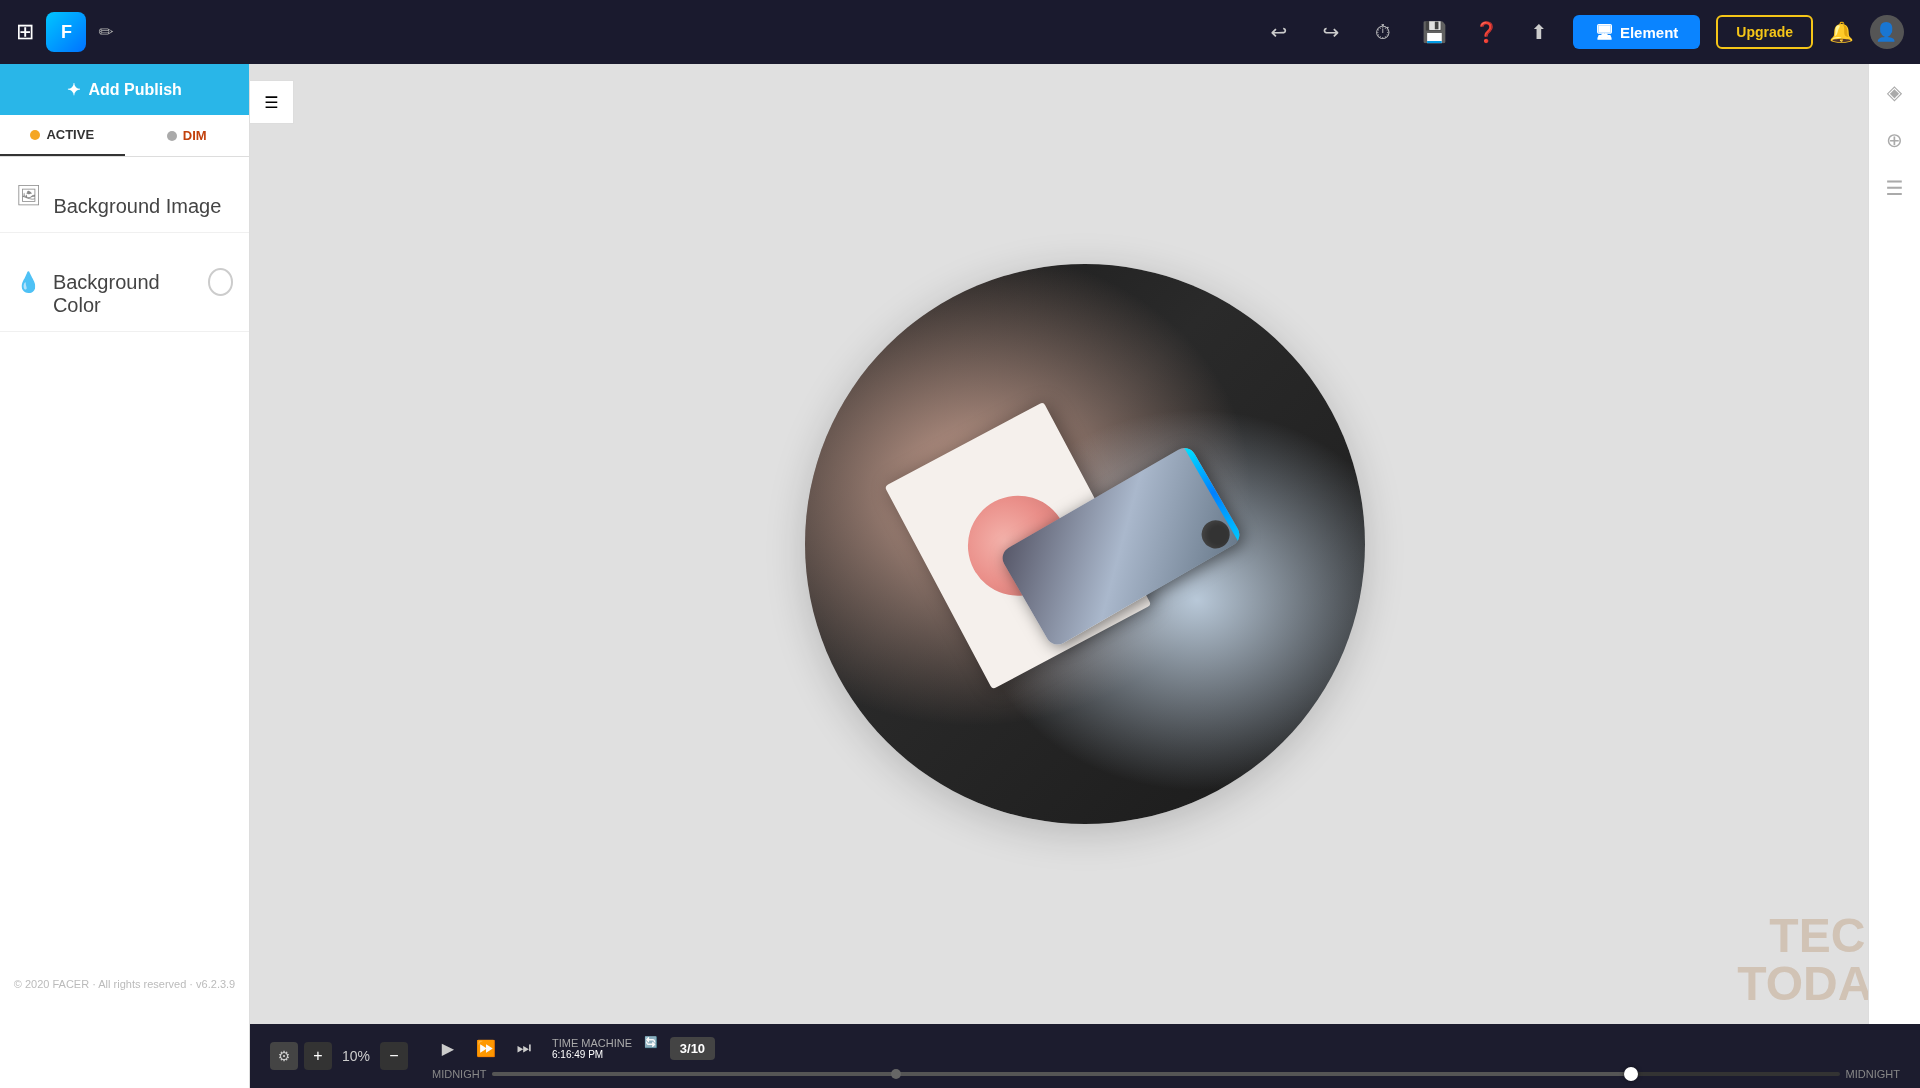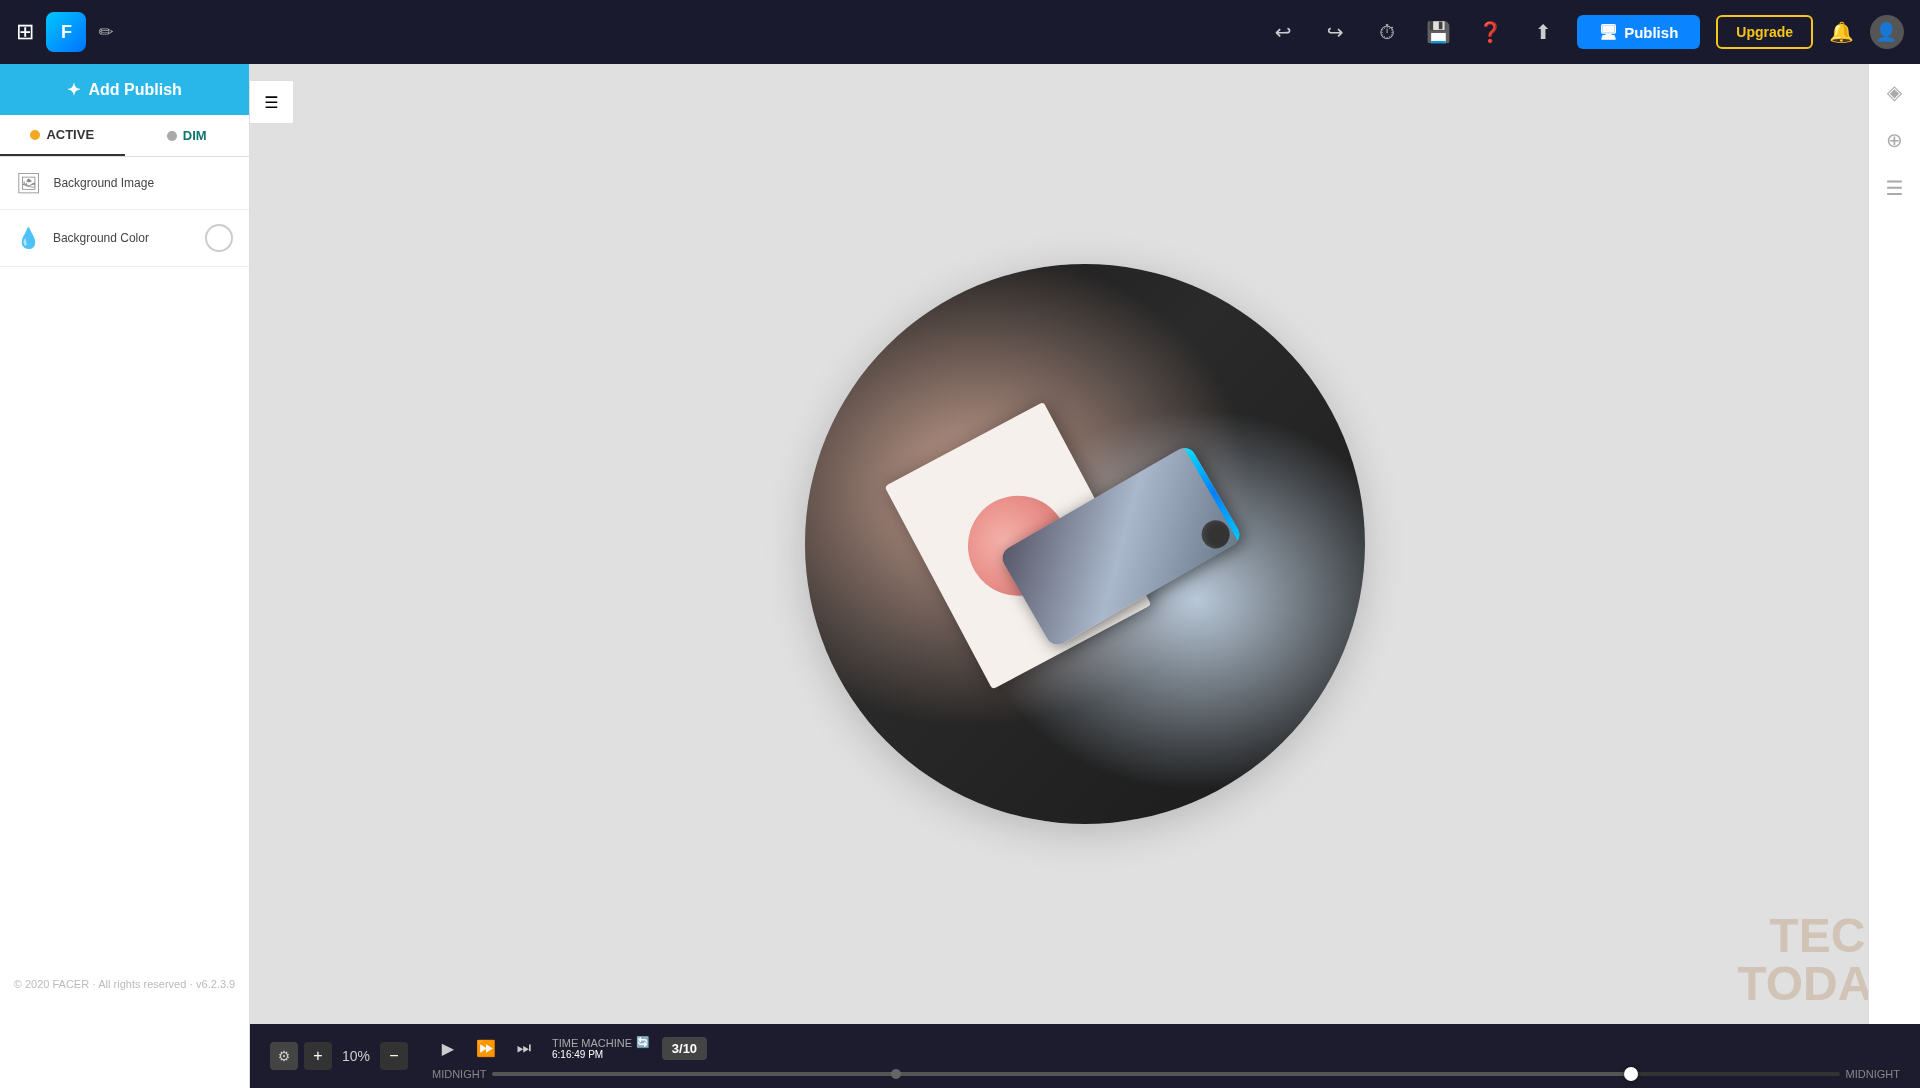"Publish" span { text: Publish -> Element }
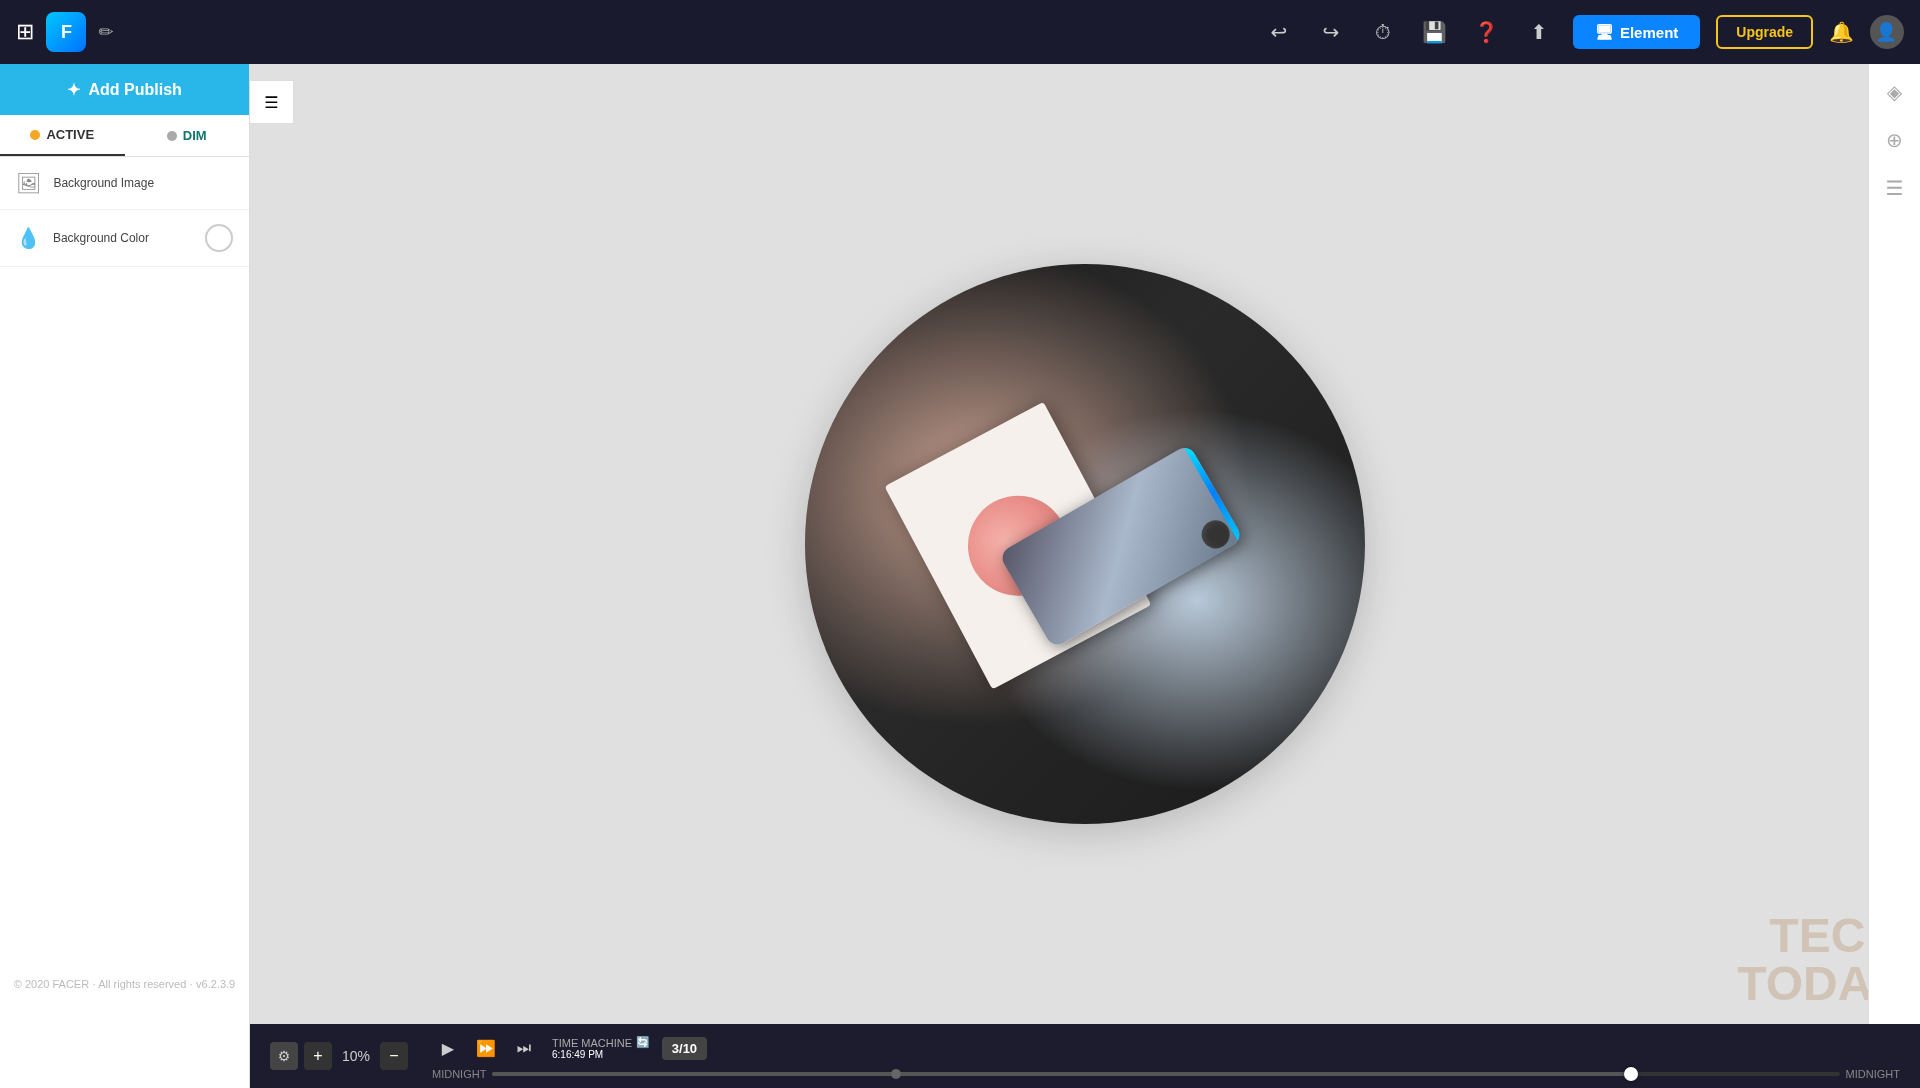"DIM" .sidebar-tab.inactive { color: #0f766e -> #c2410c }
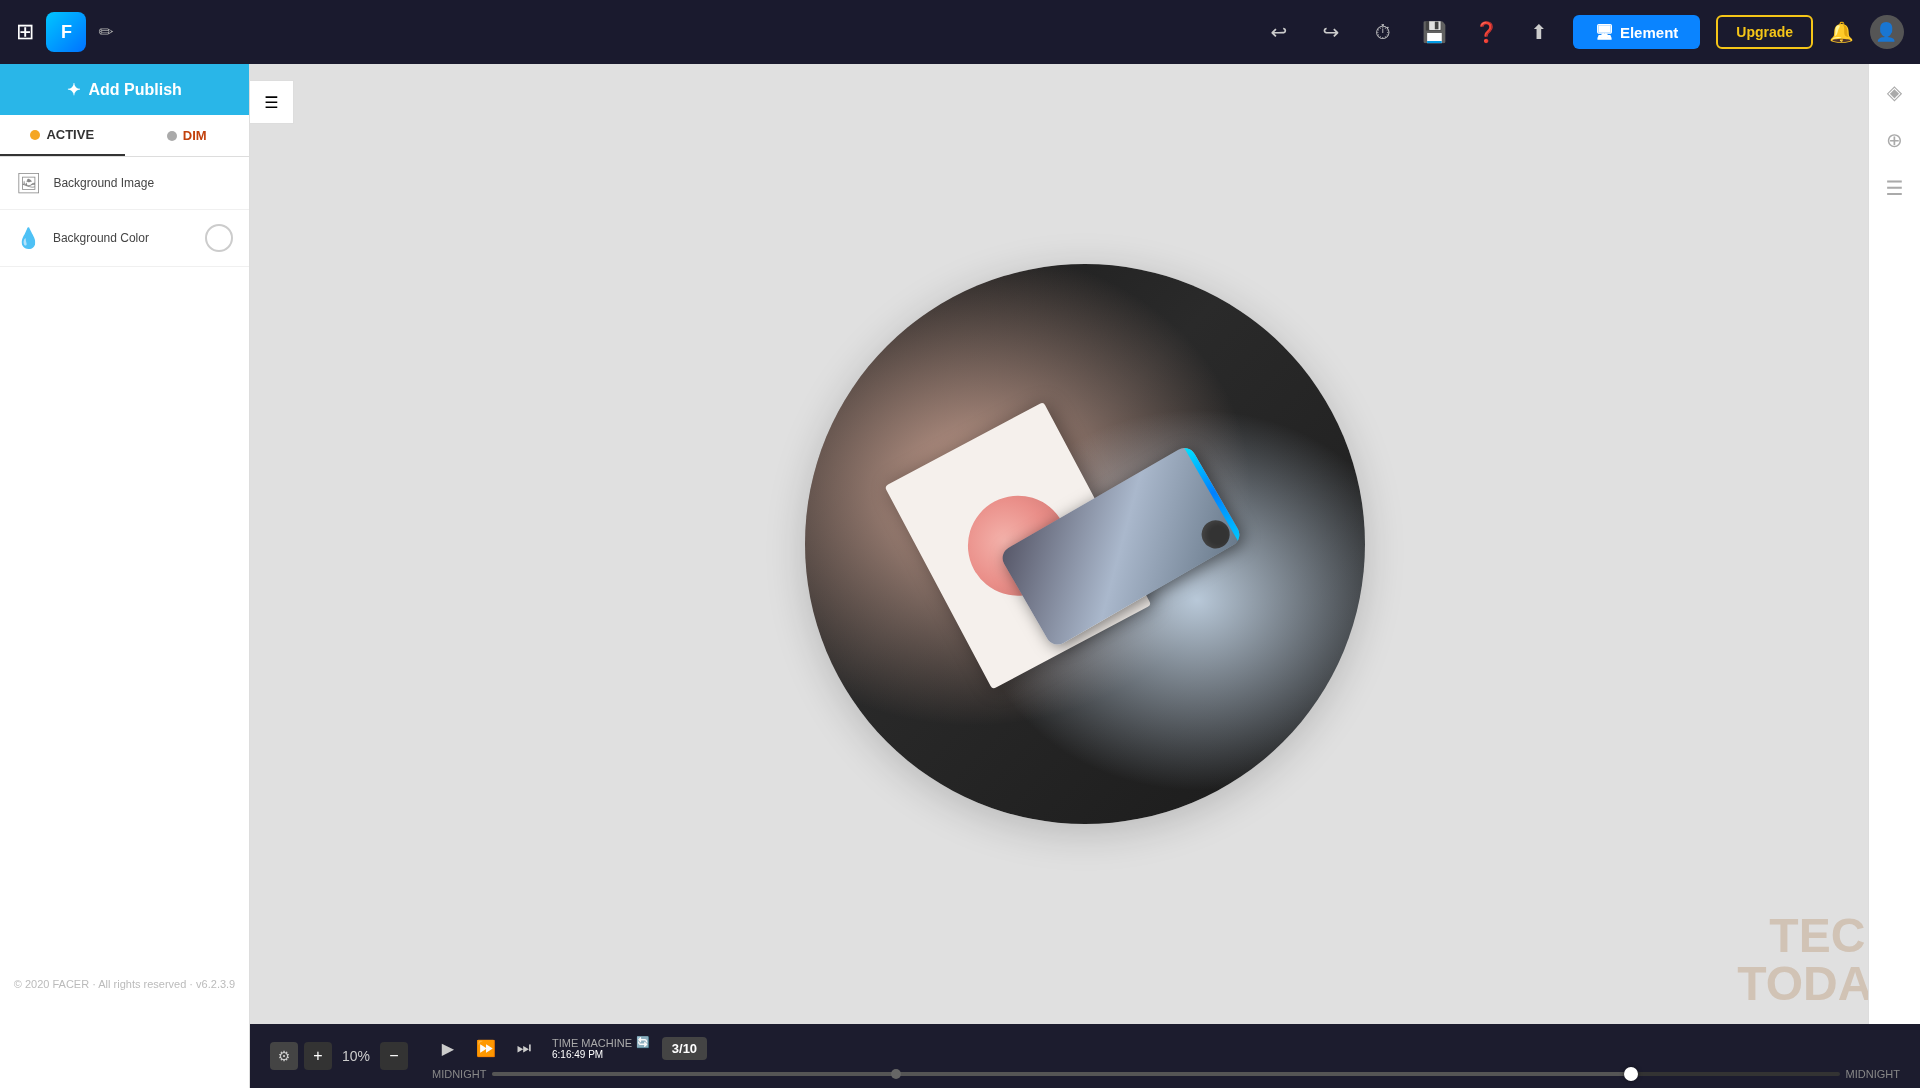"Background Image" .sidebar-item-label { font-size: 12px -> 20px; margin-top: none -> 24px }
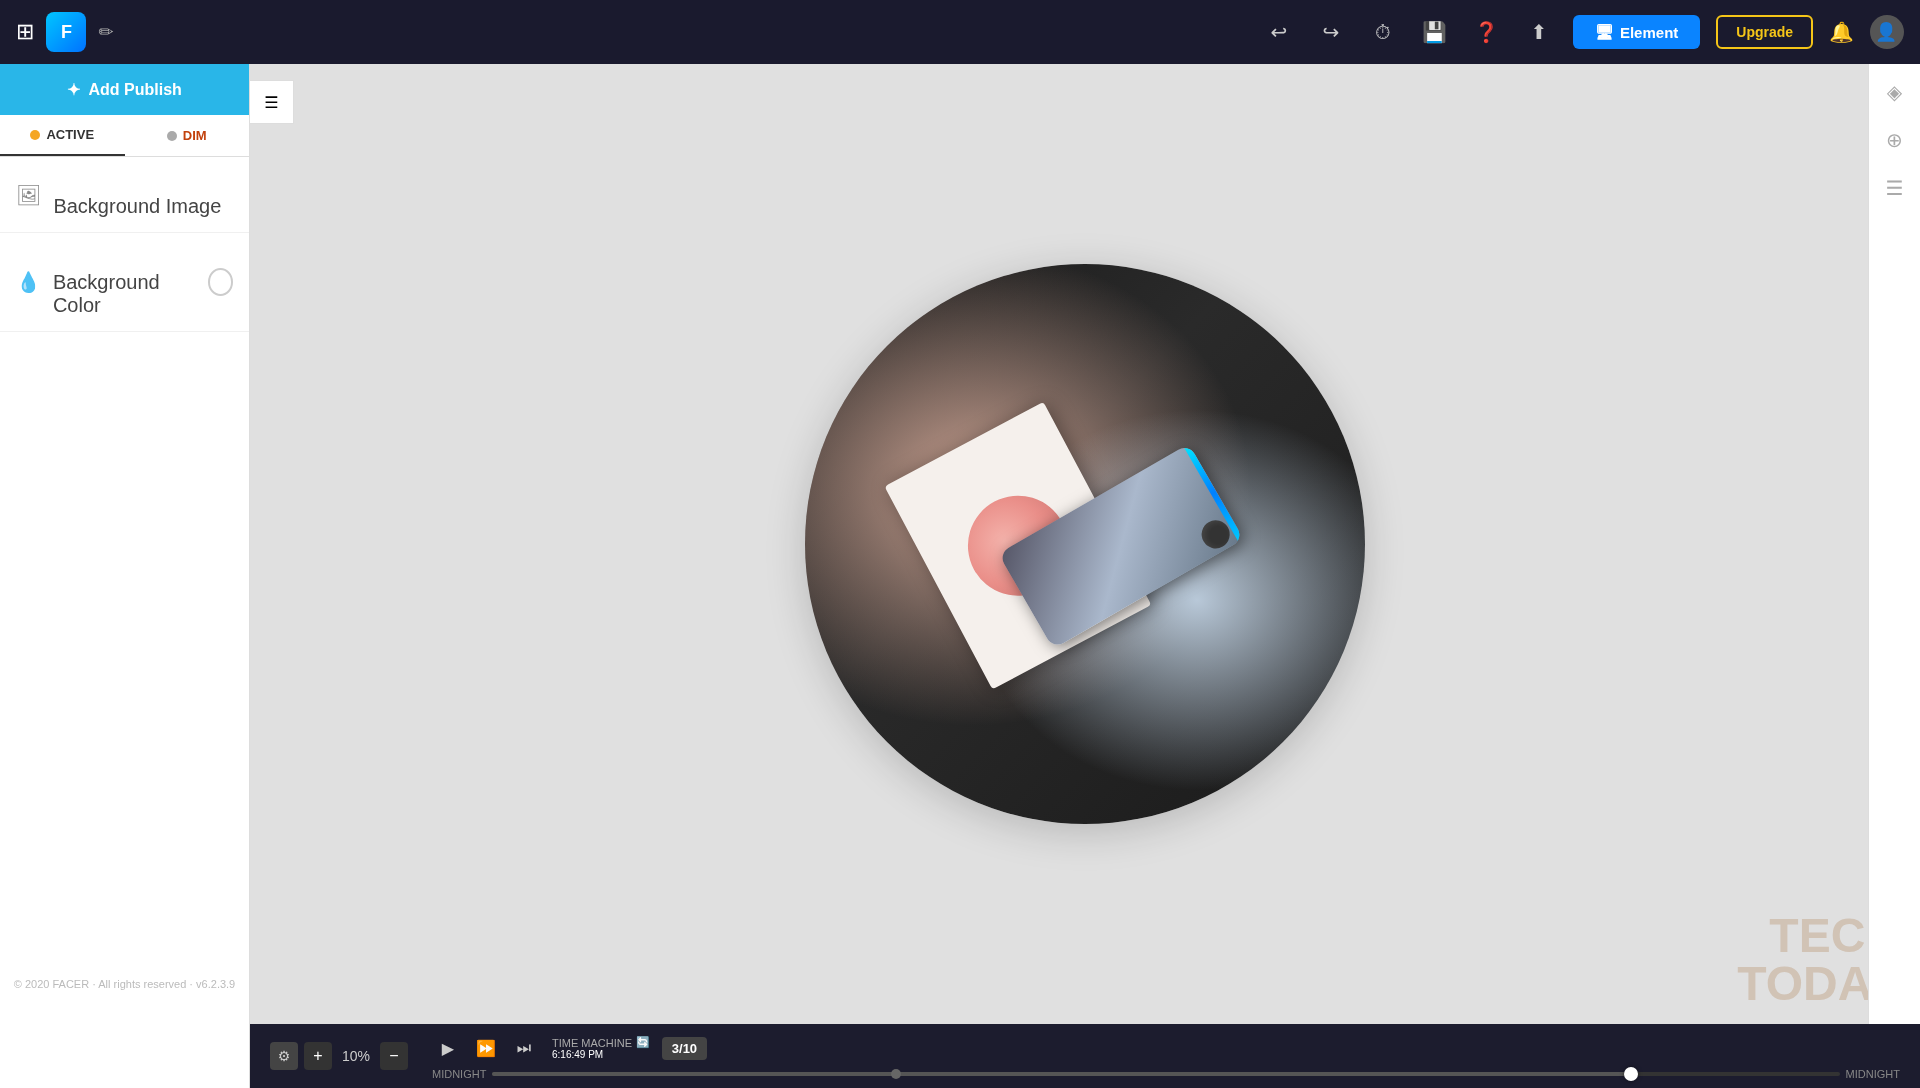"TIME MACHINE" .time-machine-label { gap: 4px -> 12px }
